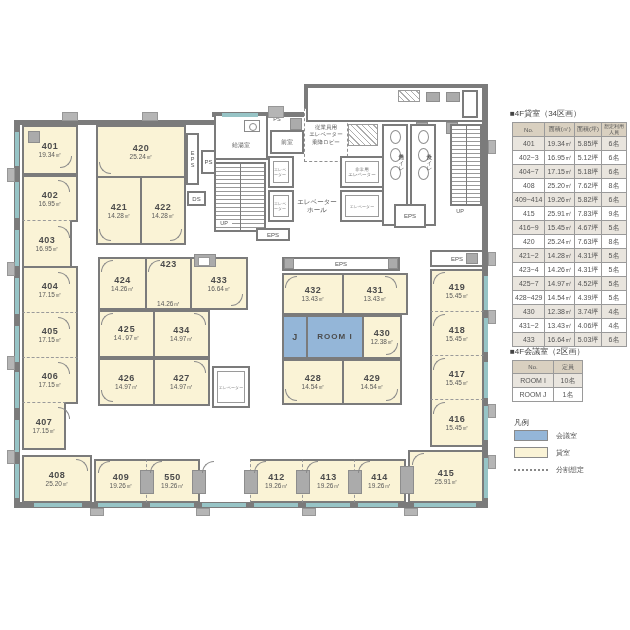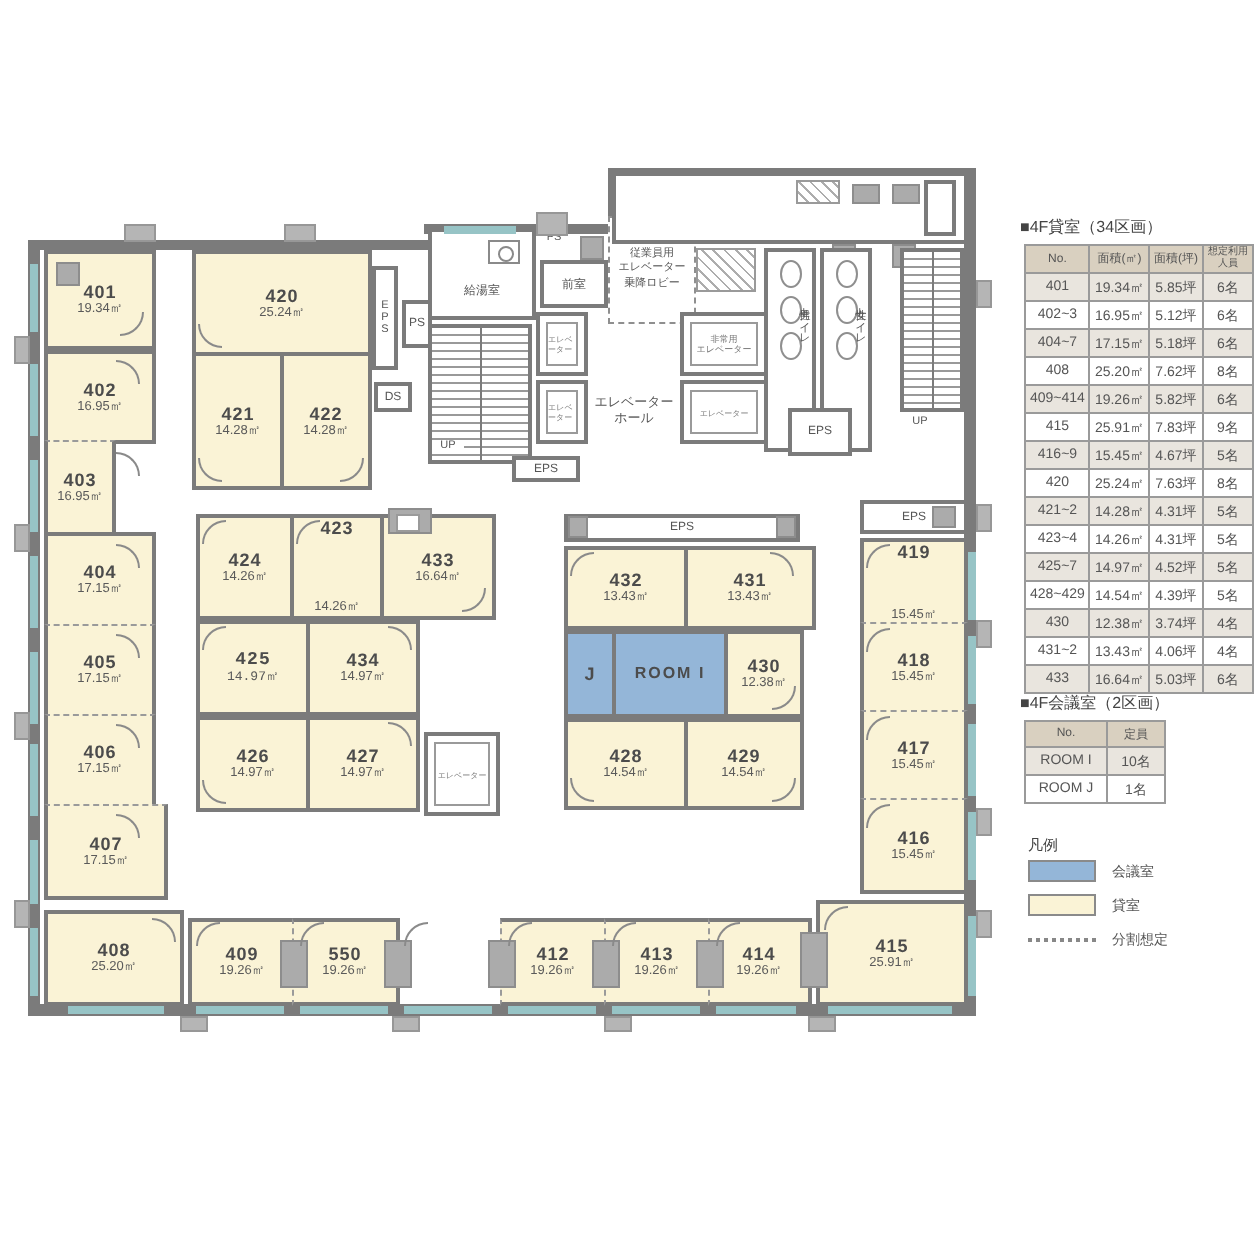"403" div.room { width: 36px -> 50px }
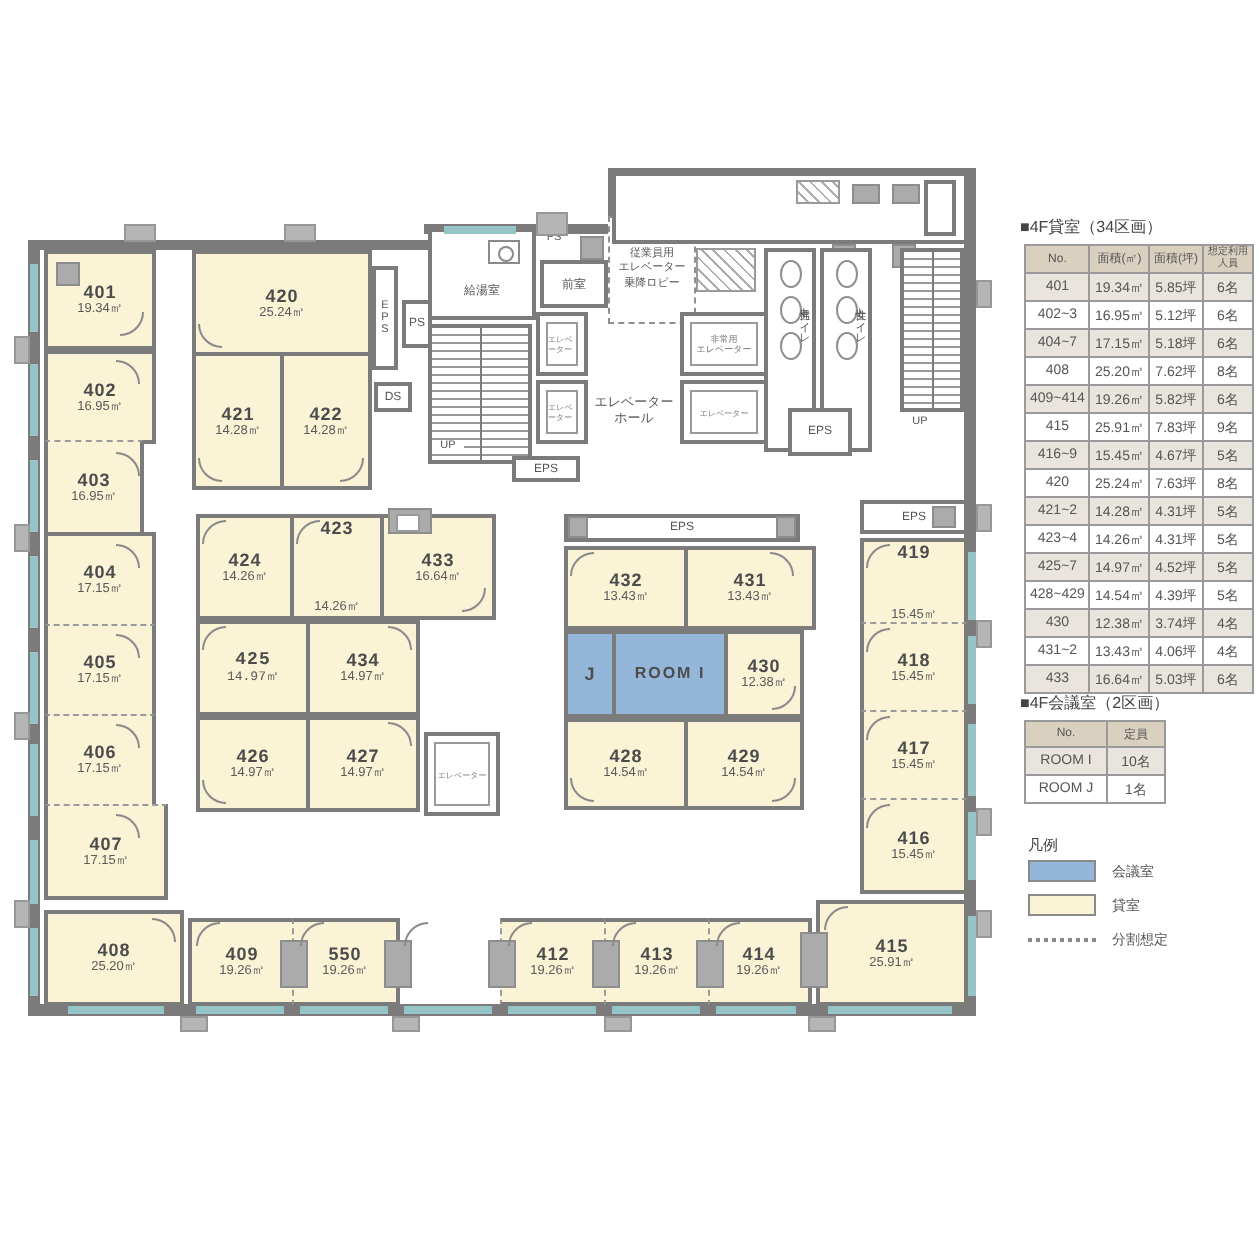"419" div.room { justify-content: space-between -> none }
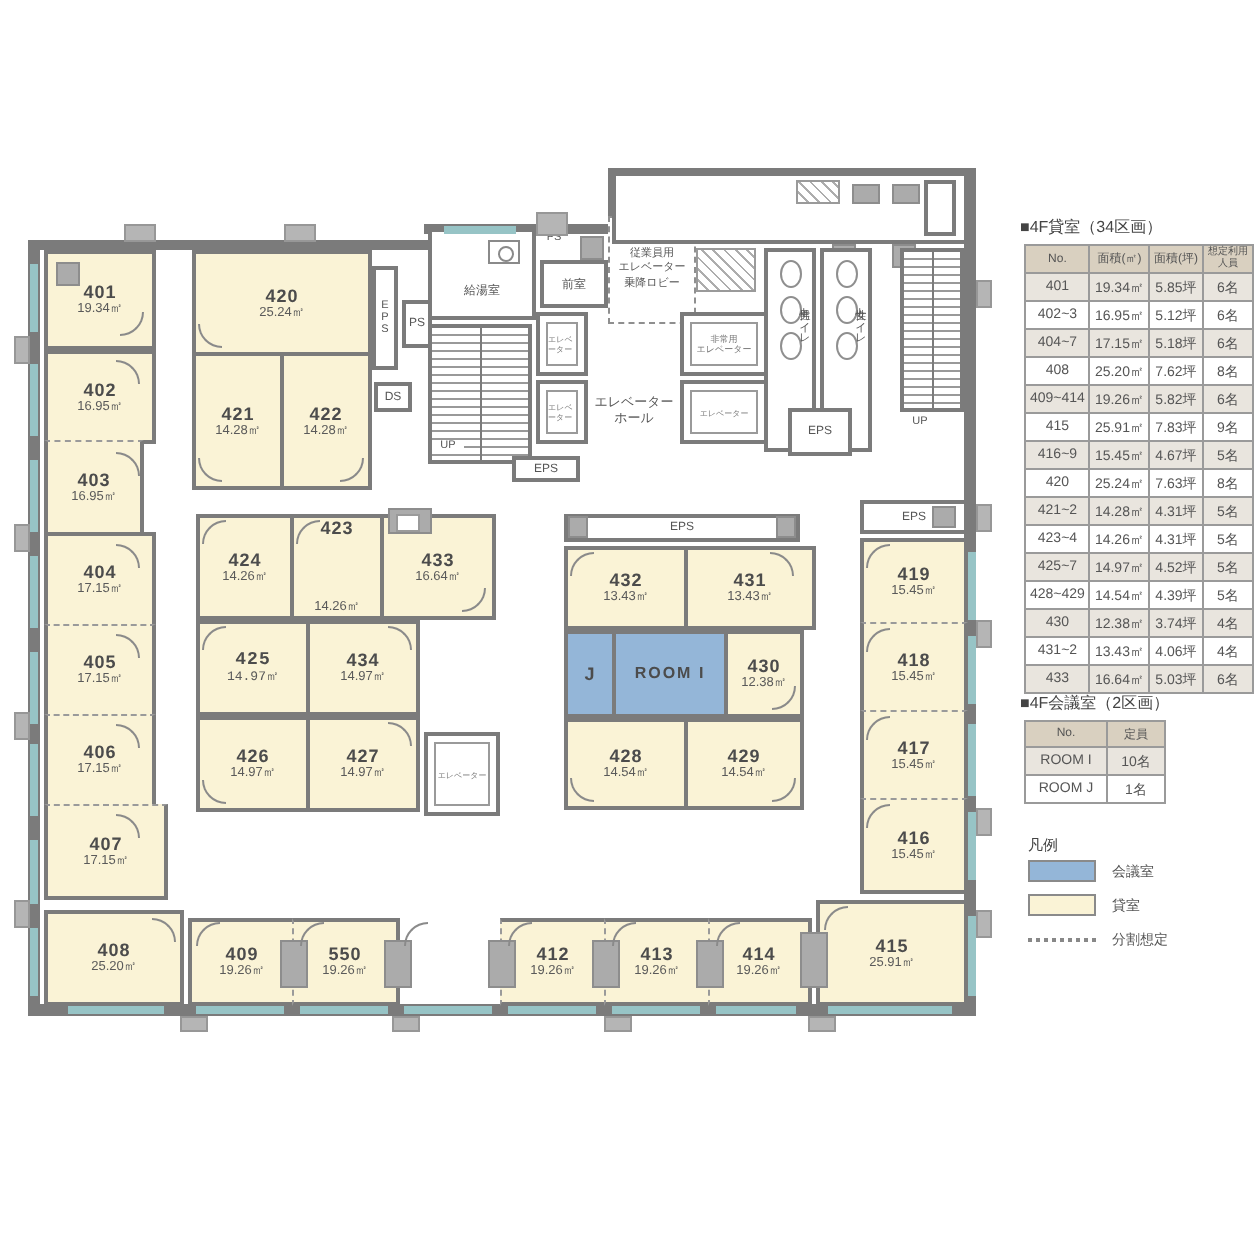"407" div.room { width: 62px -> 44px }
